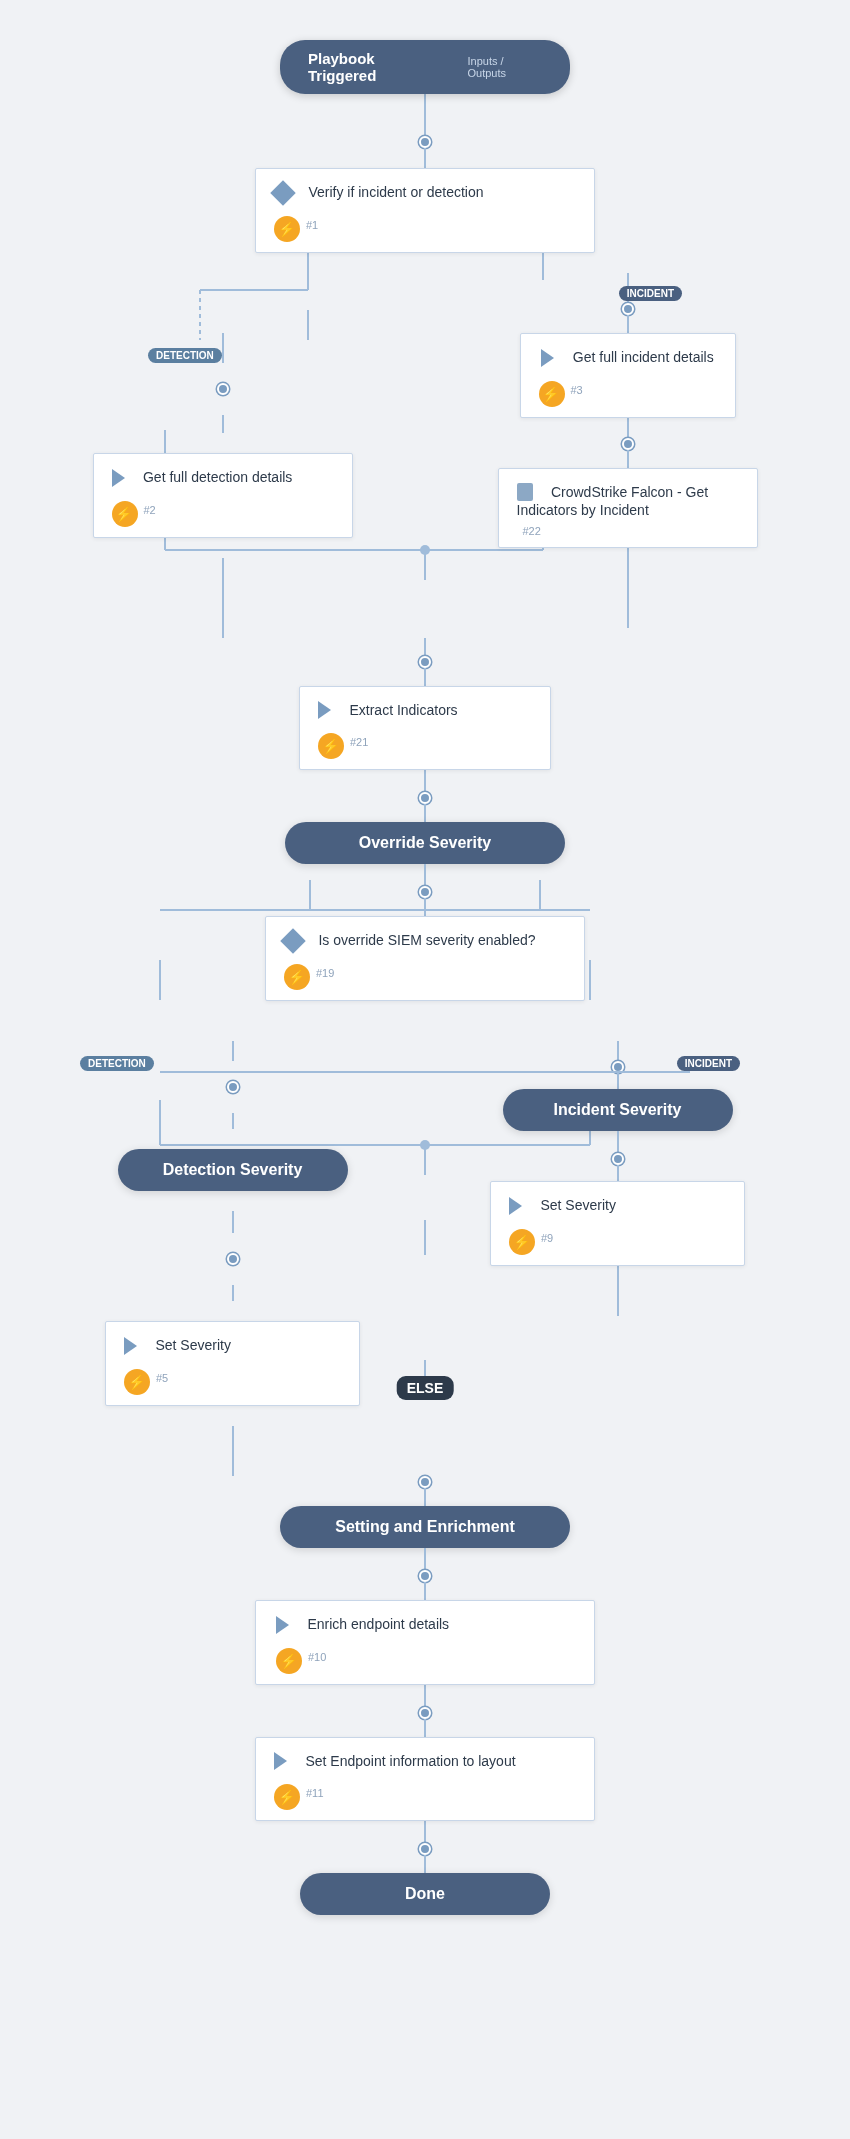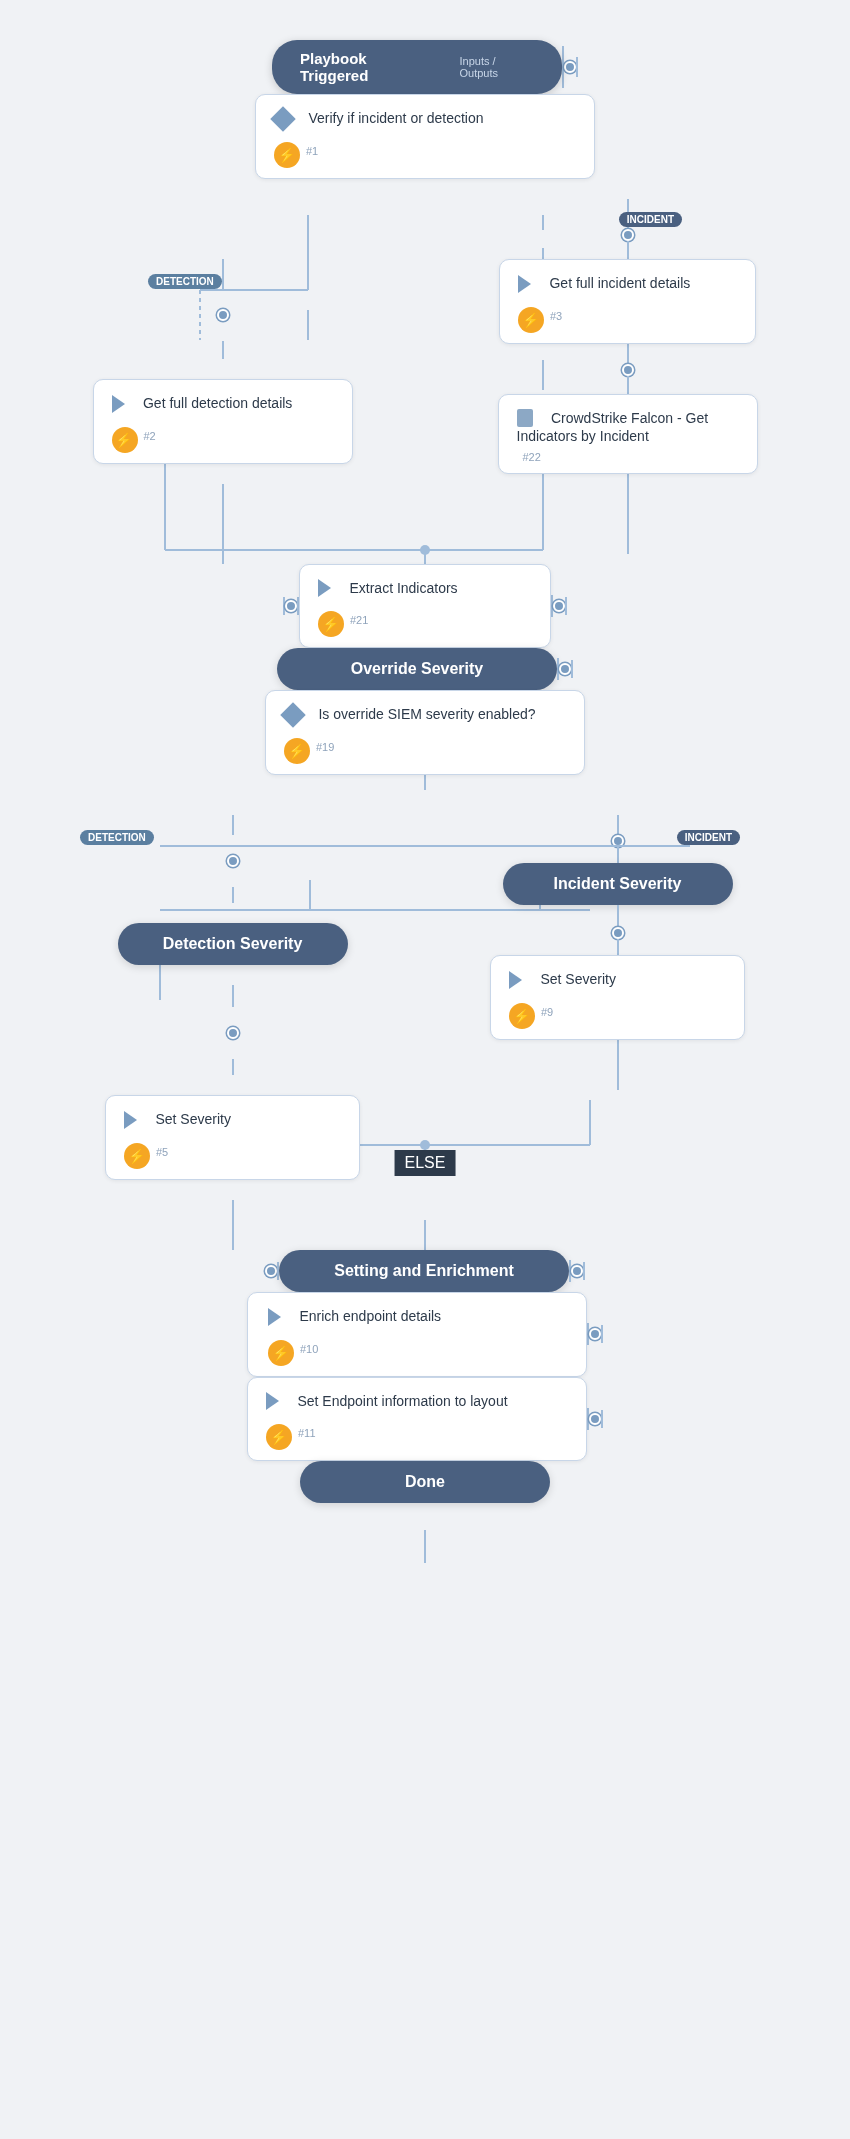"Playbook Triggered" .center-col { flex-direction: row -> column }
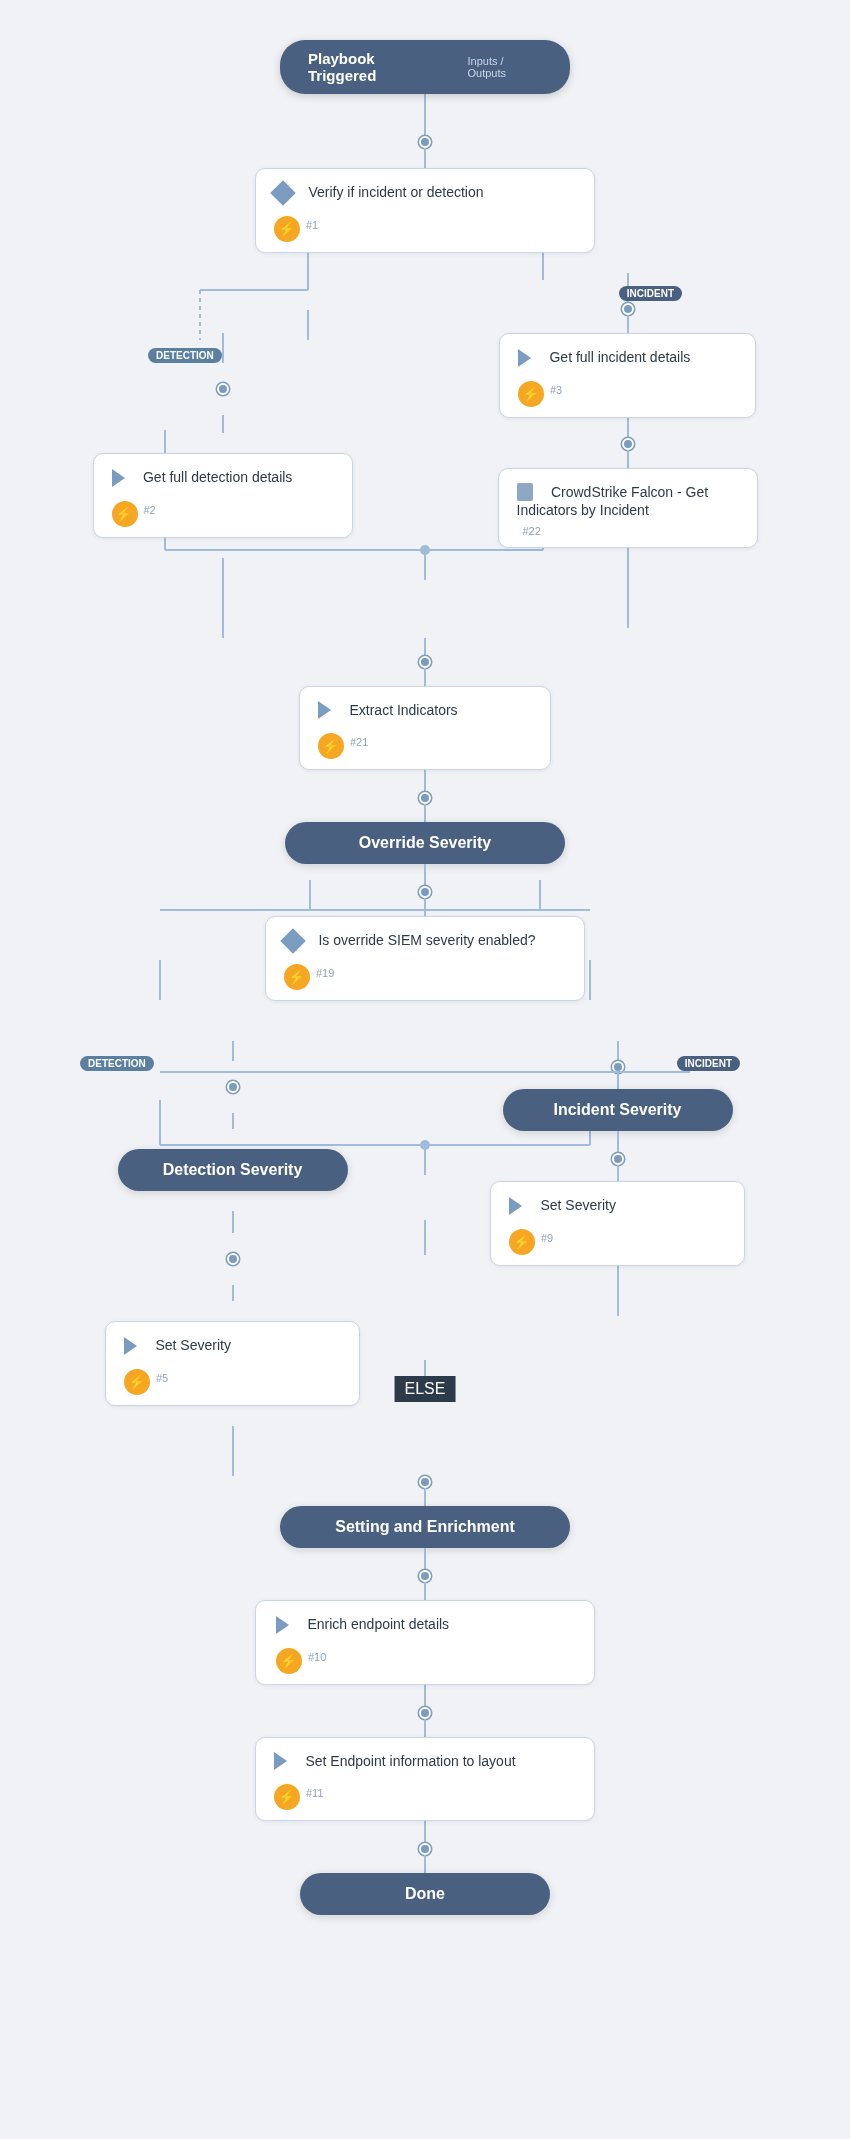"Verify if incident or detection" .node-box { border-radius: 10px -> 2px }
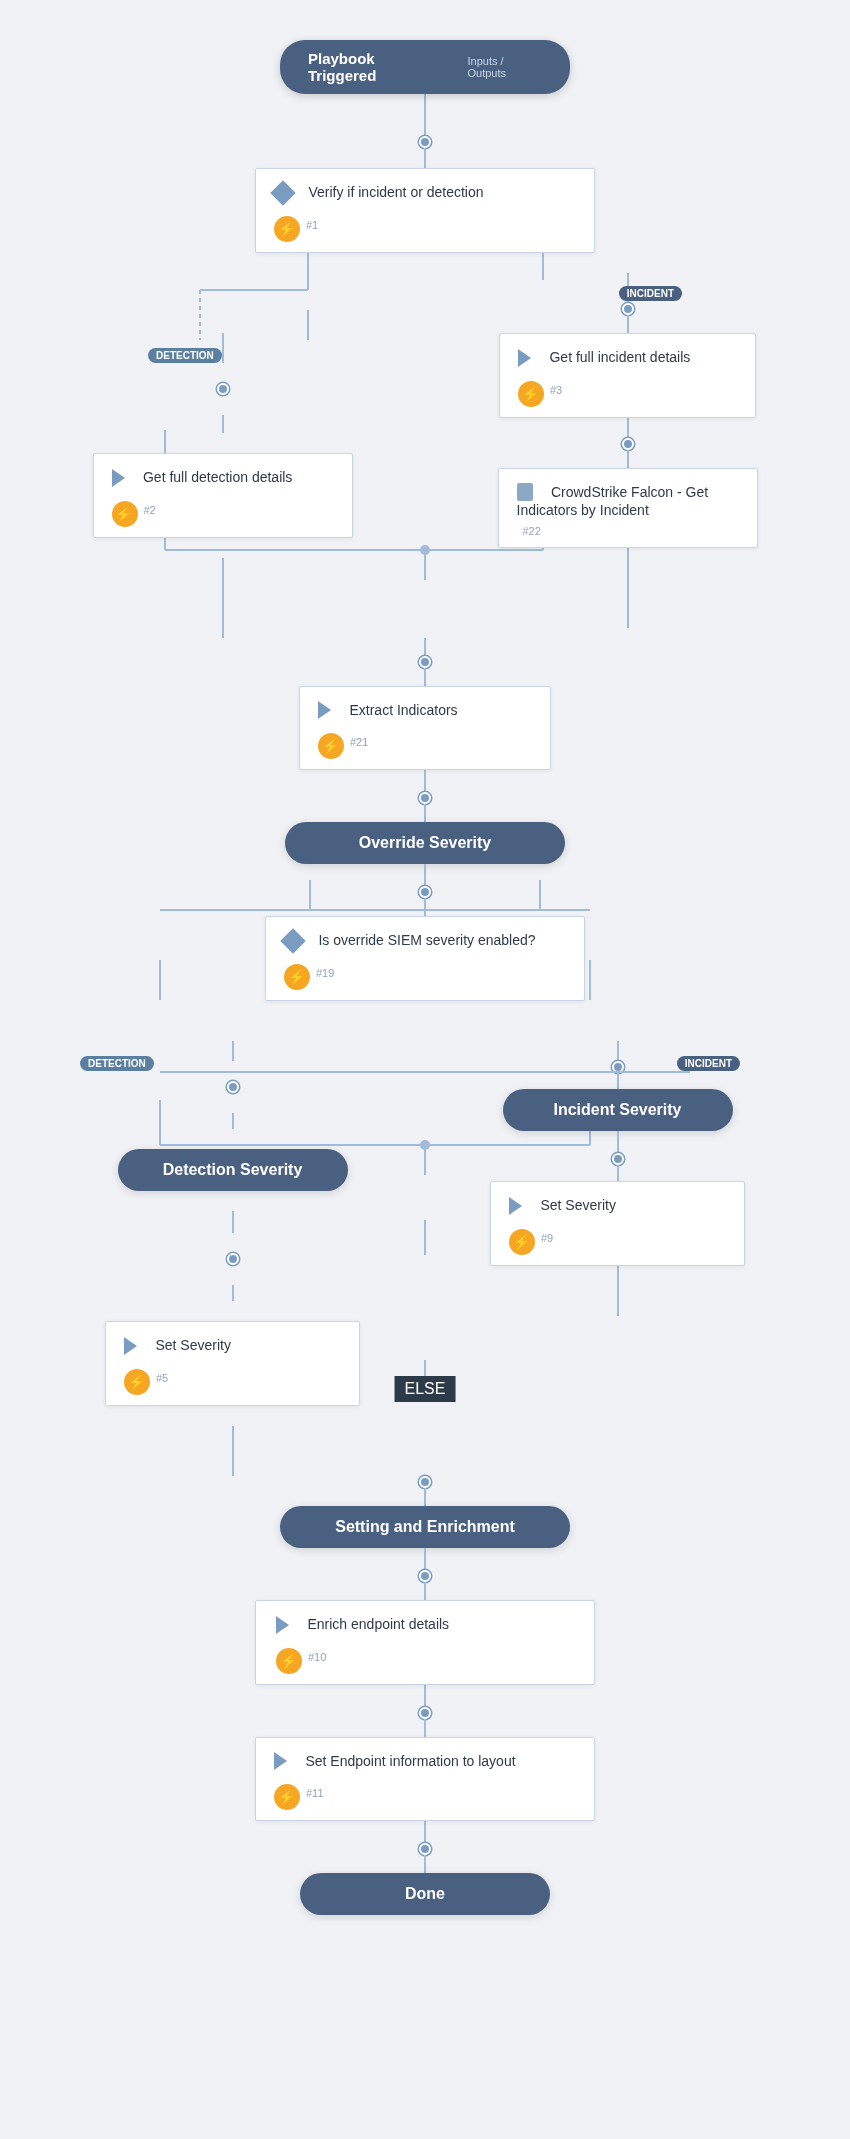"Get full incident details" .node-full-incident { text-align: none -> center; width: 257px -> 216px }
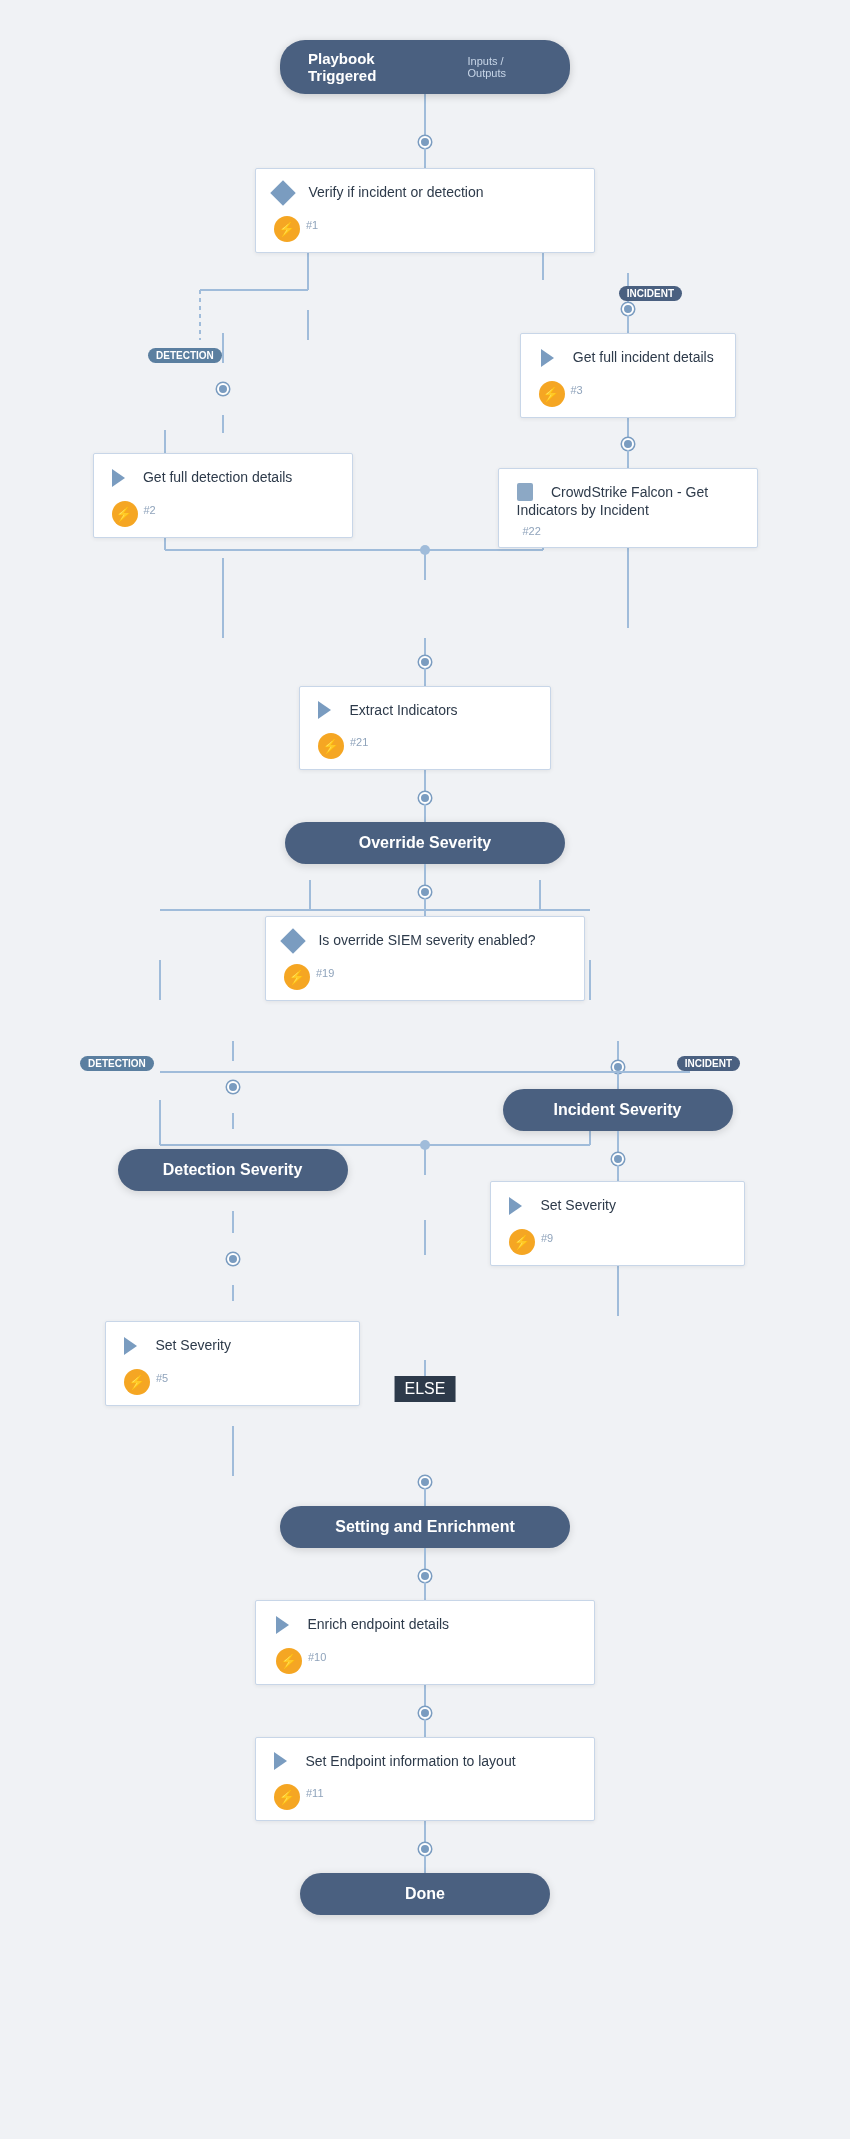"ELSE" span.else-badge { border-radius: 0 -> 9px; font-size: 16px -> 14px; font-weight: 400 -> 700 }
